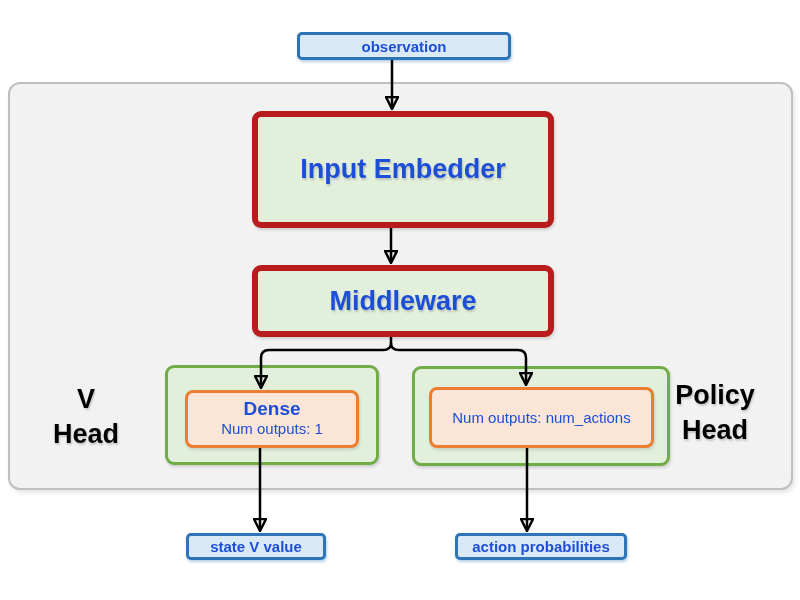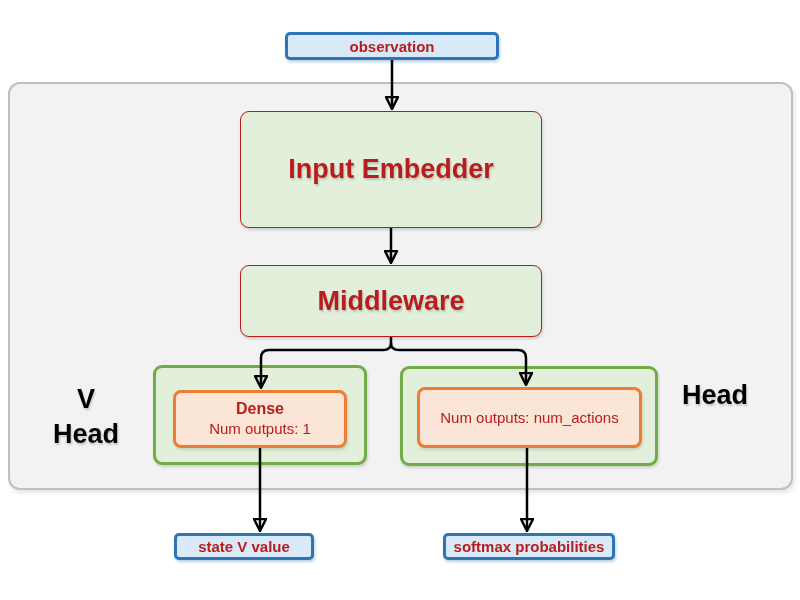"observation" .box { color: #b91c1c -> #1d4ed8; margin-left: none -> 12px }
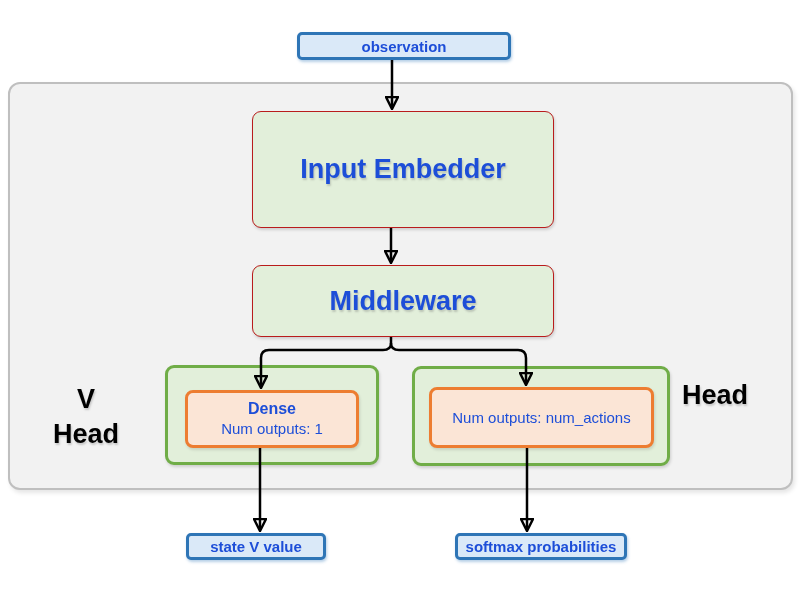"Input Embedder" .green-box { border: 1px solid #b91c1c -> 6px solid #b91c1c }
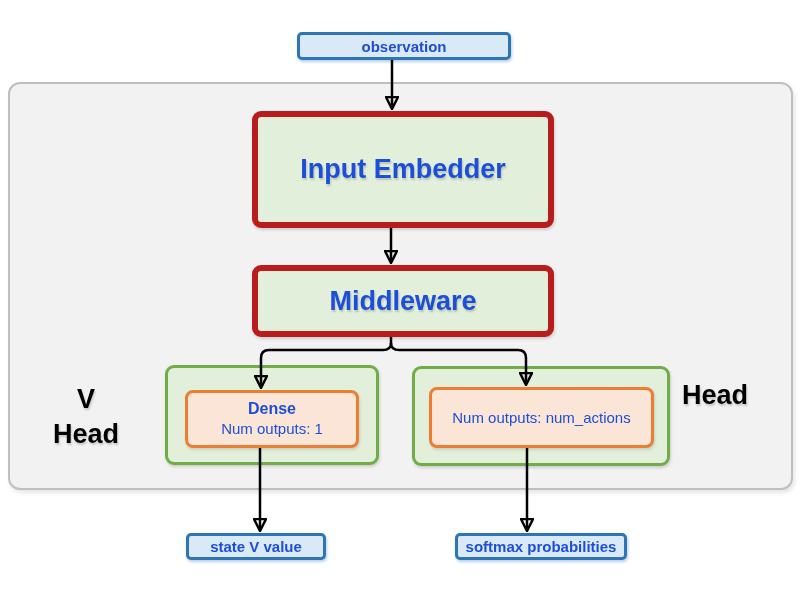"Dense" .orange-box .dense-title { font-size: 16px -> 19px }
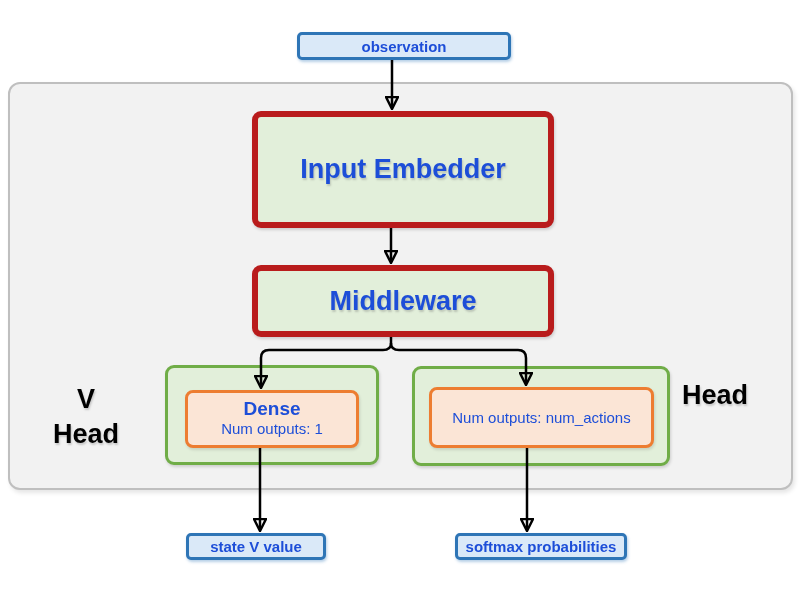"Policy" div { html: none -> <div>Policy</div> }
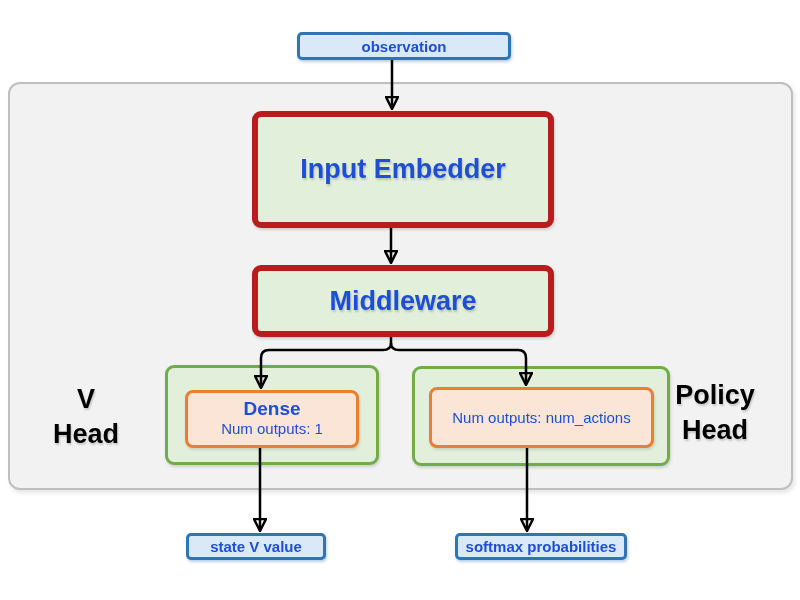"softmax probabilities" span { text: softmax -> action }
